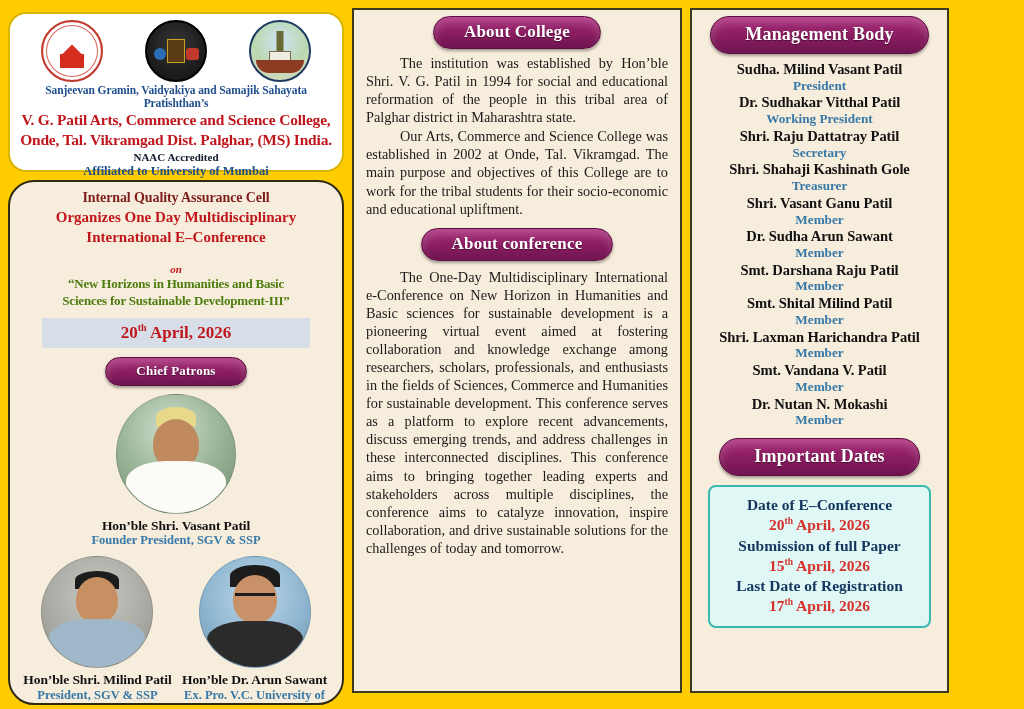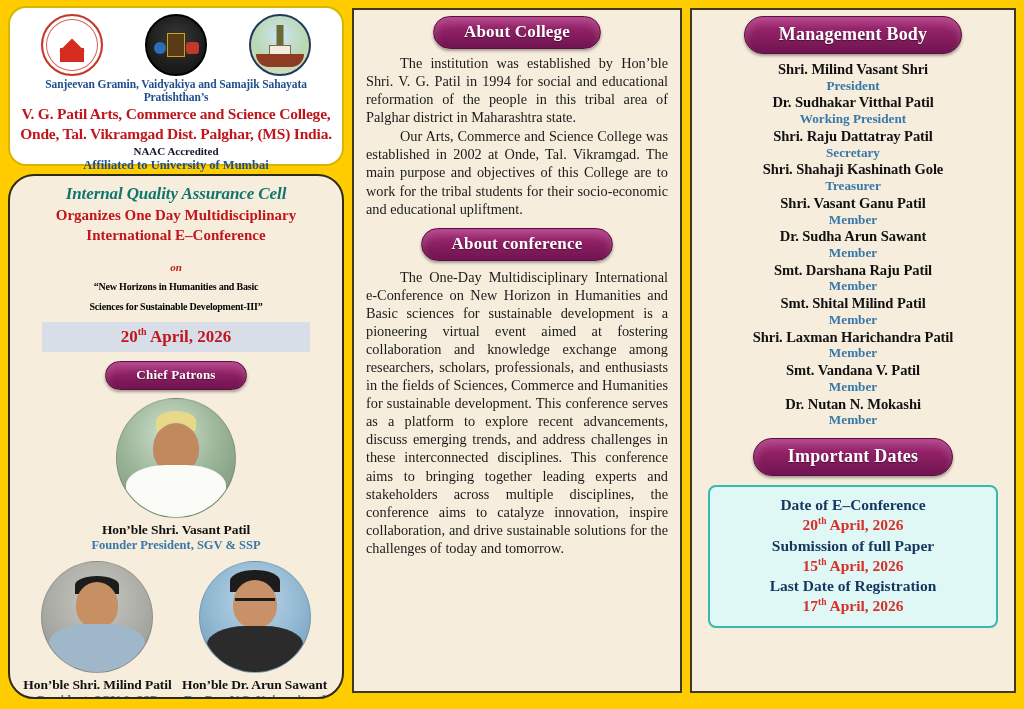"Management Body" .col-right { width: 326px -> 259px }
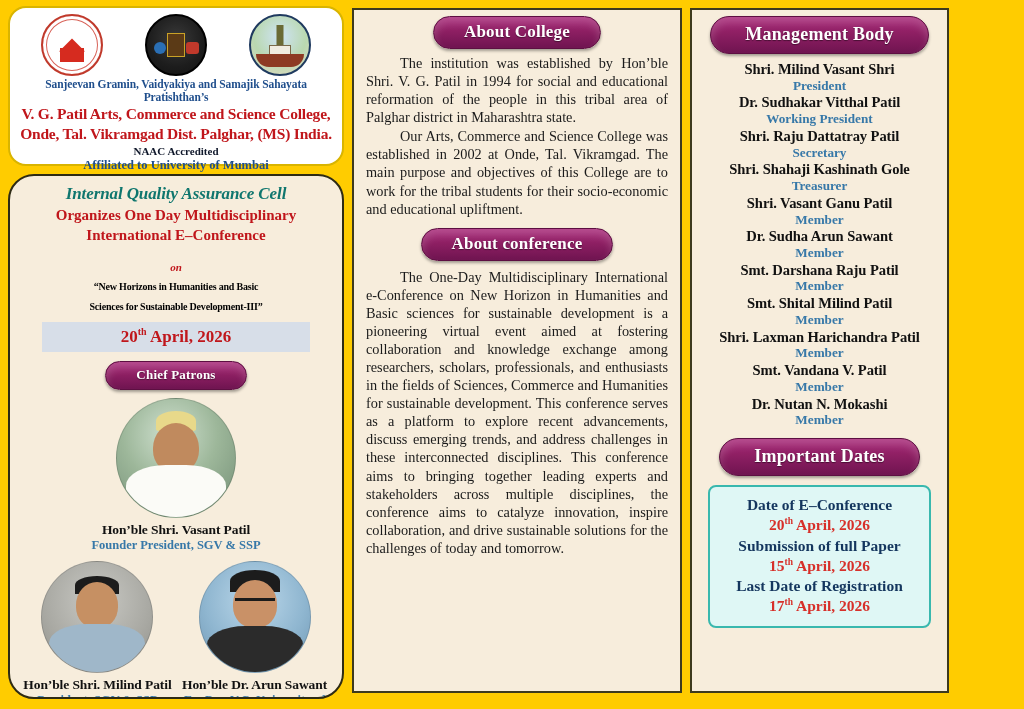"Shri. Milind Vasant Shri" div.m-name { text: Shri. Milind Vasant Shri -> Sudha. Milind Vasant Patil }
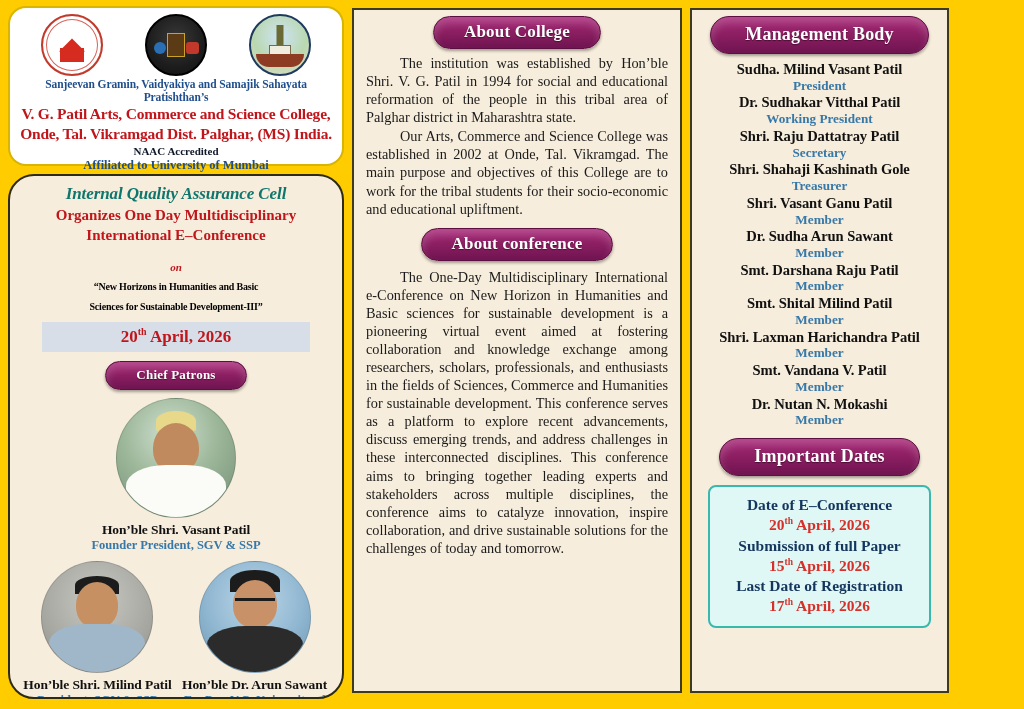"Sanjeevan Gramin, Vaidyakiya and Samajik" .col-left { top: 6px -> 12px }
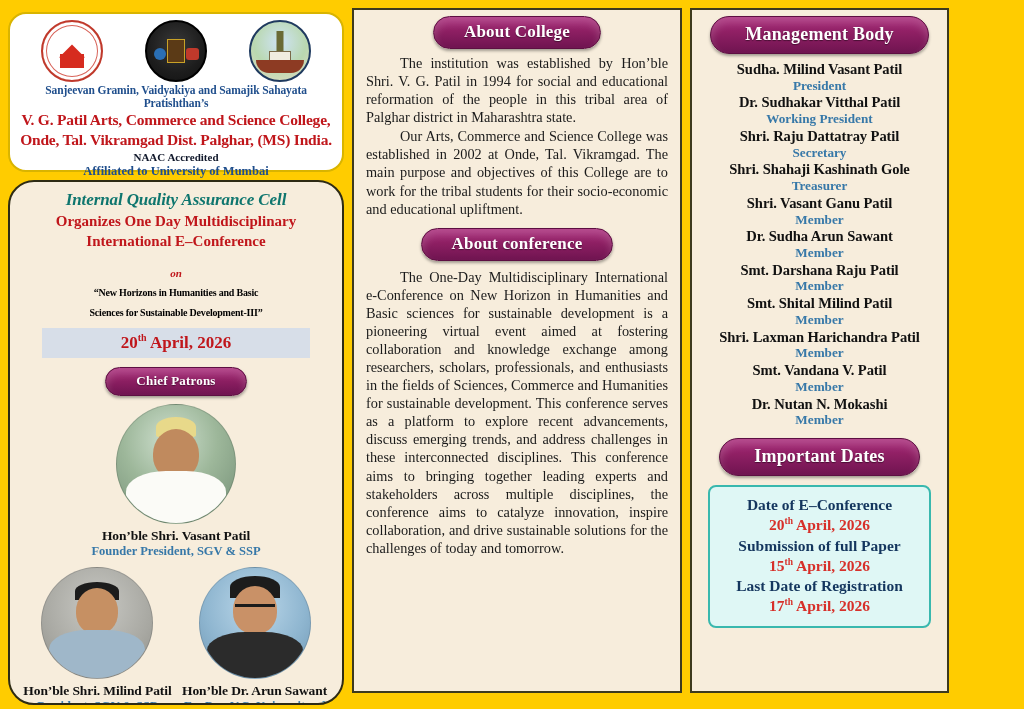"Internal Quality Assurance Cell" .iqac { color: #0f766e -> #7f1d1d; font-size: 17px -> 14px; font-style: italic -> none }
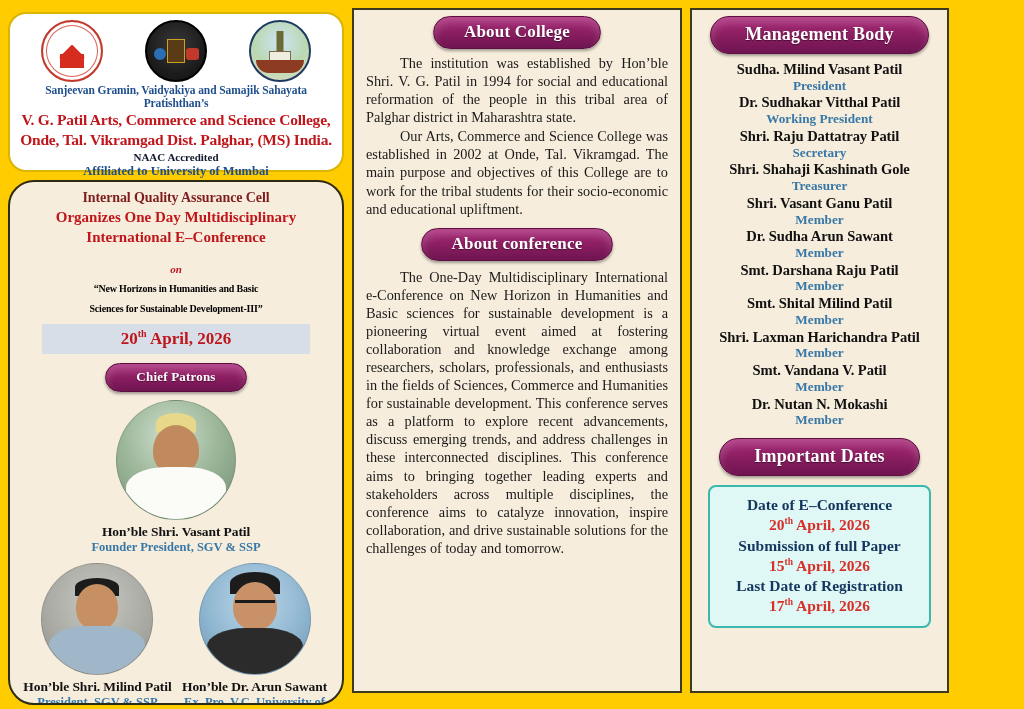"“New Horizons in Humanities and" .theme { color: #000000 -> #4d7c0f; font-size: 10px -> 13px; margin-top: 8px -> 1px }
